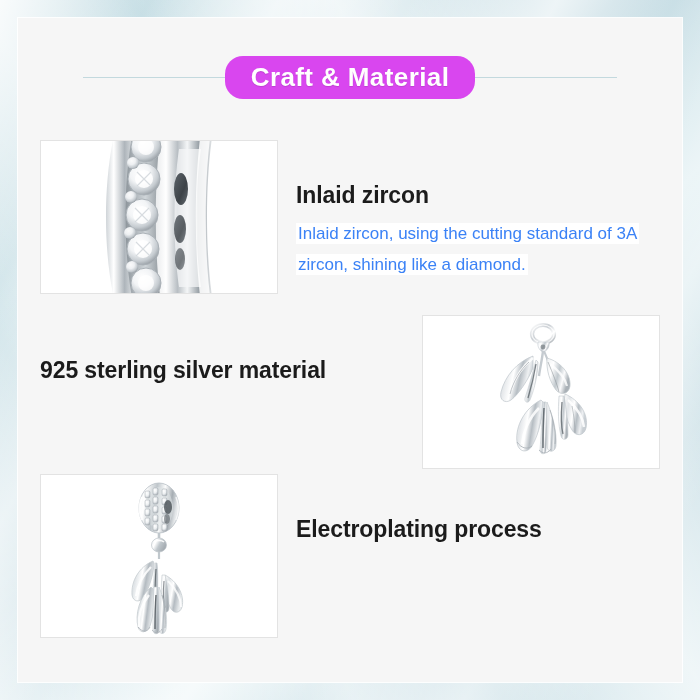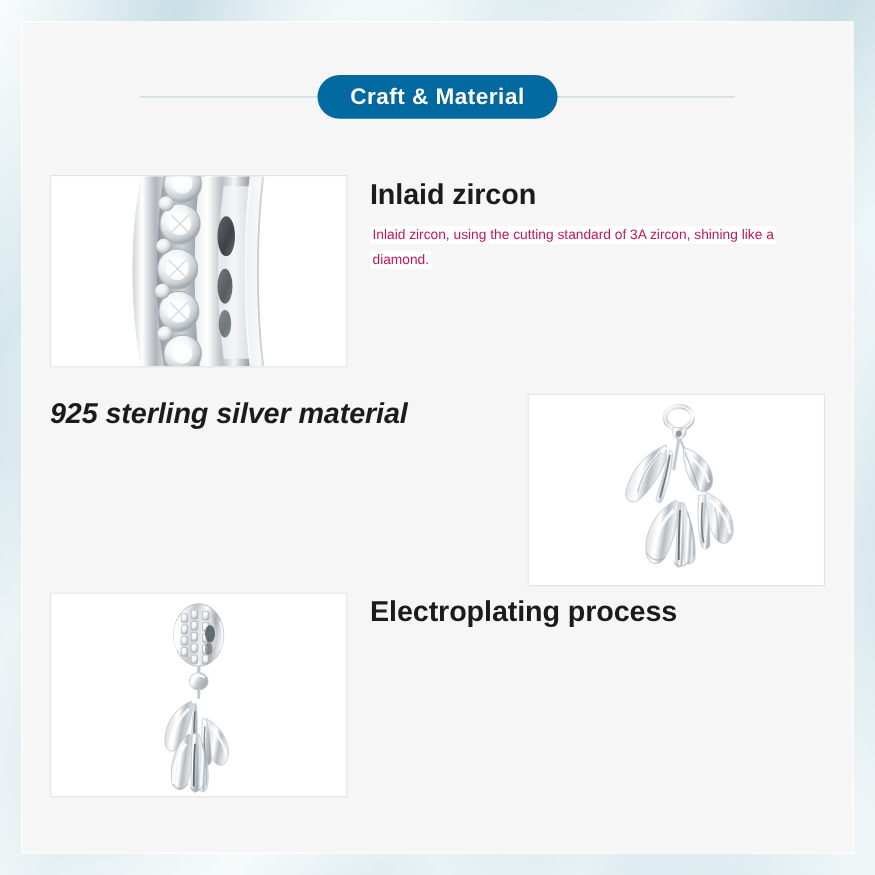"Craft & Material" .title-badge { background: #0369a1 -> #d946ef; font-size: 18px -> 26px }
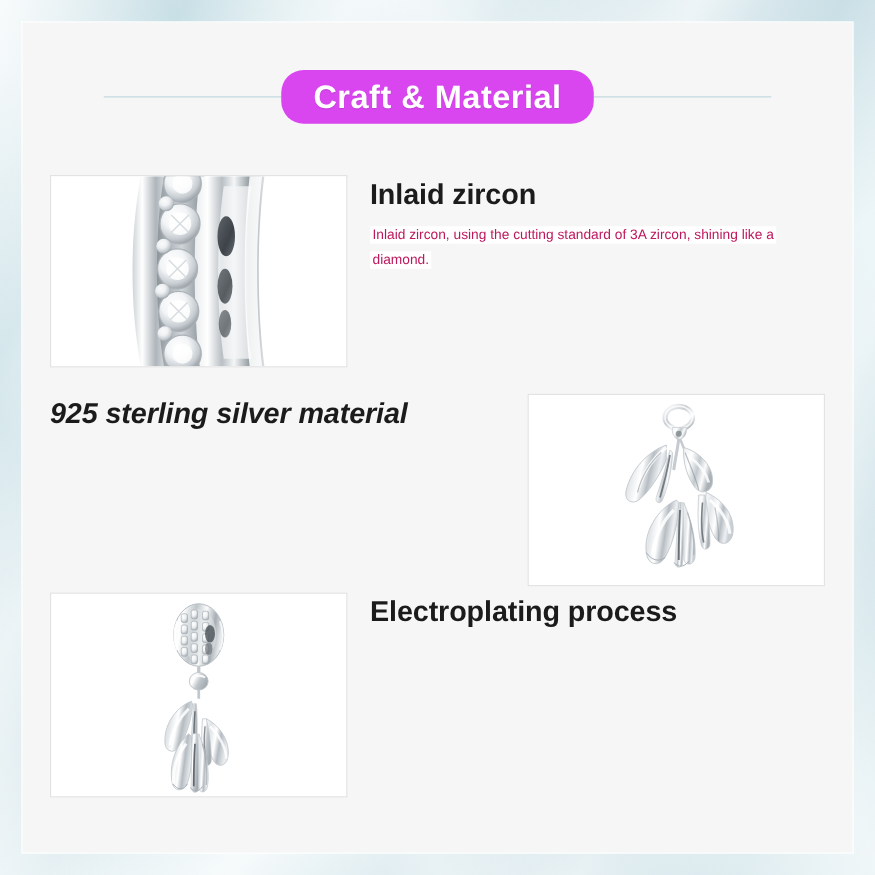"Inlaid zircon" .copy { margin-top: none -> 40px }
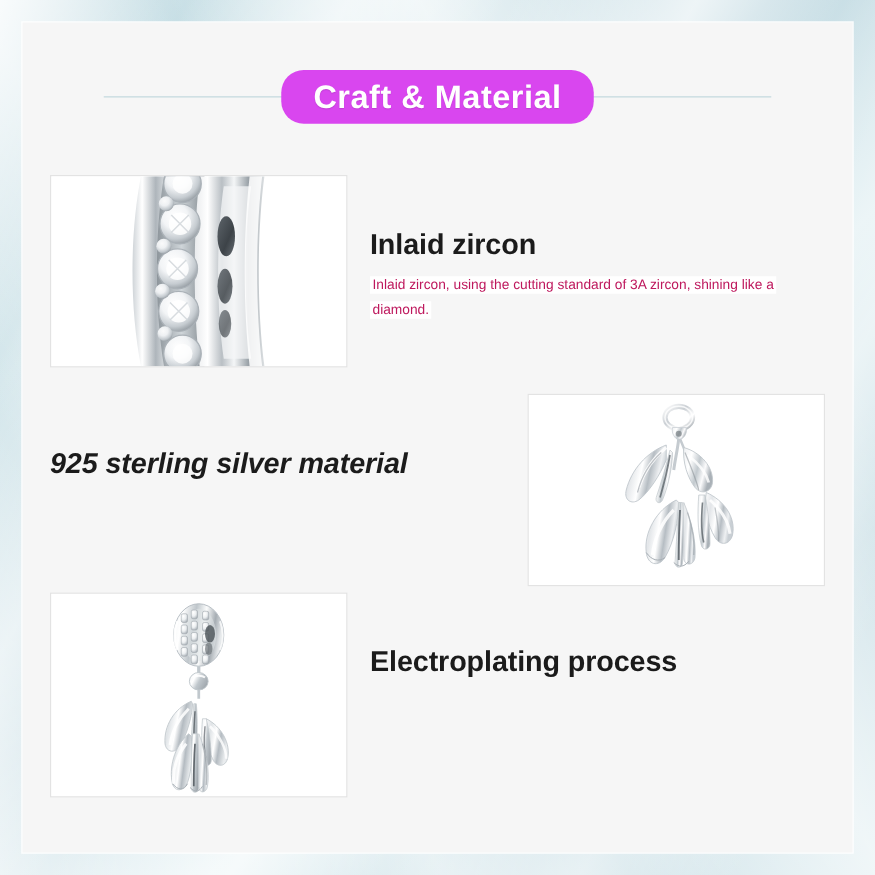"Inlaid zircon, using the cutting" .body-text { color: #be185d -> #3b82f6; font-size: 11px -> 17px }
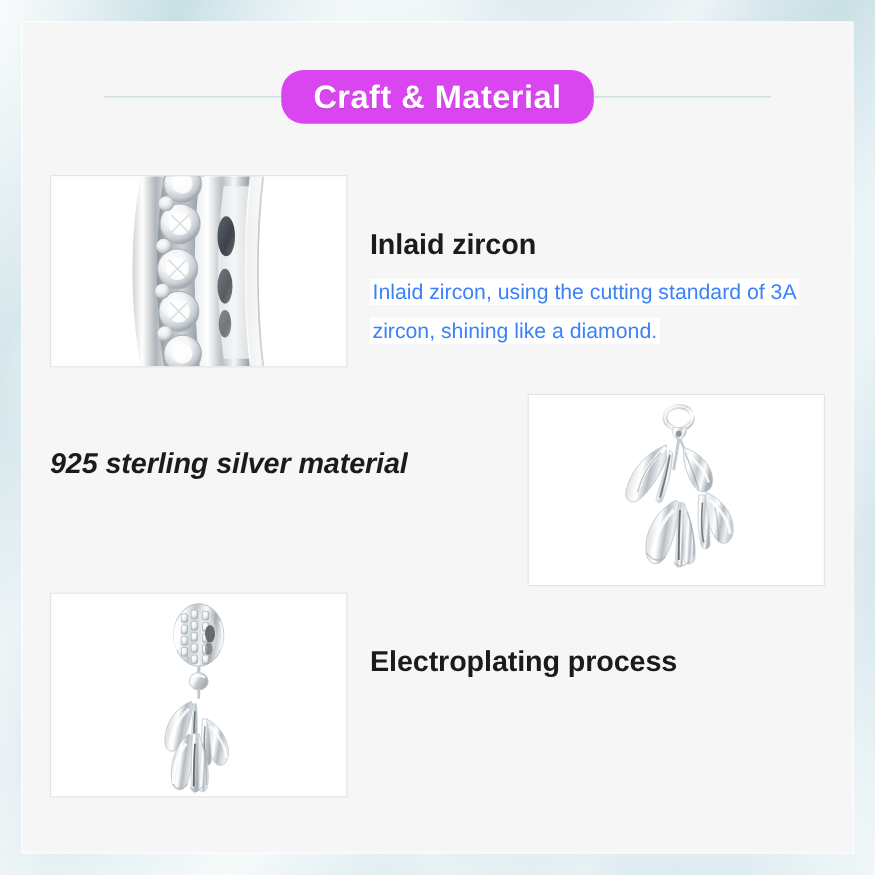"925 sterling silver material" .section.reverse { font-style: italic -> none }
